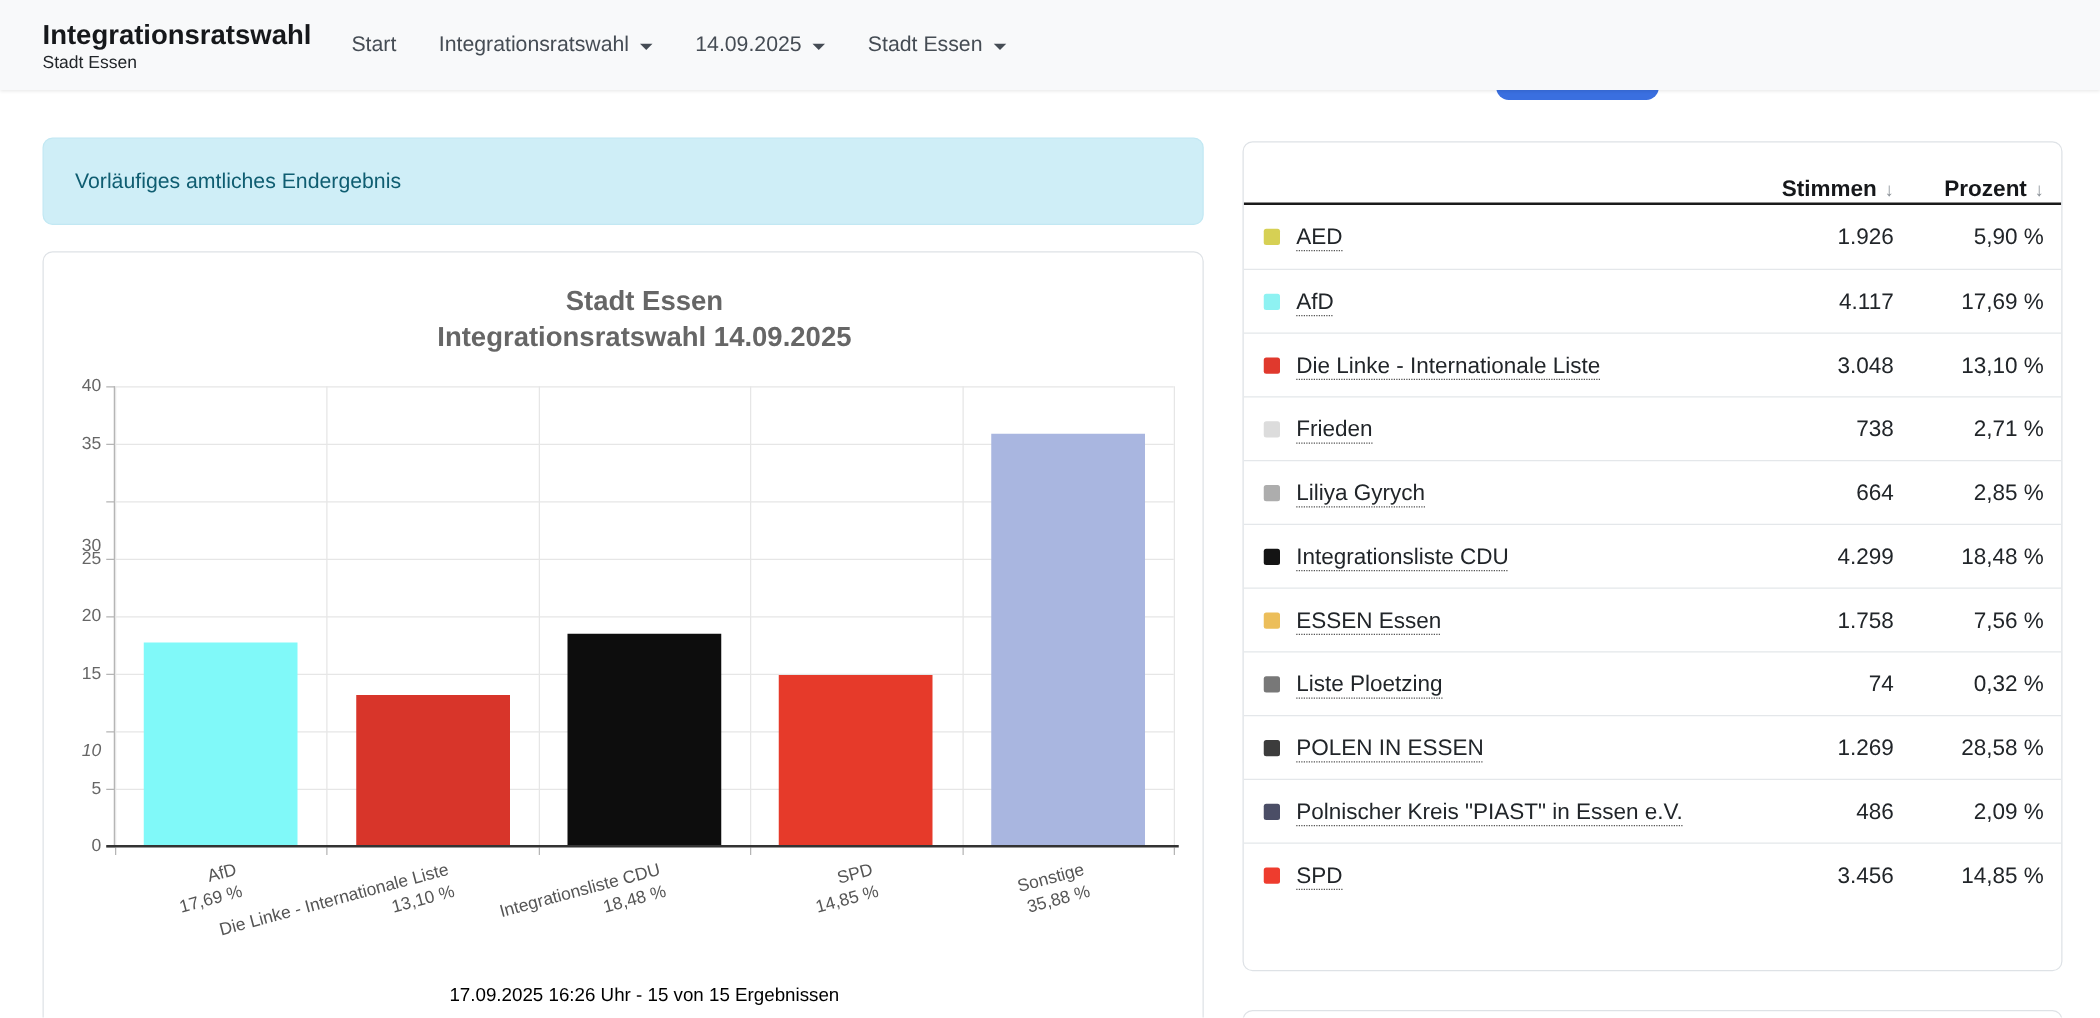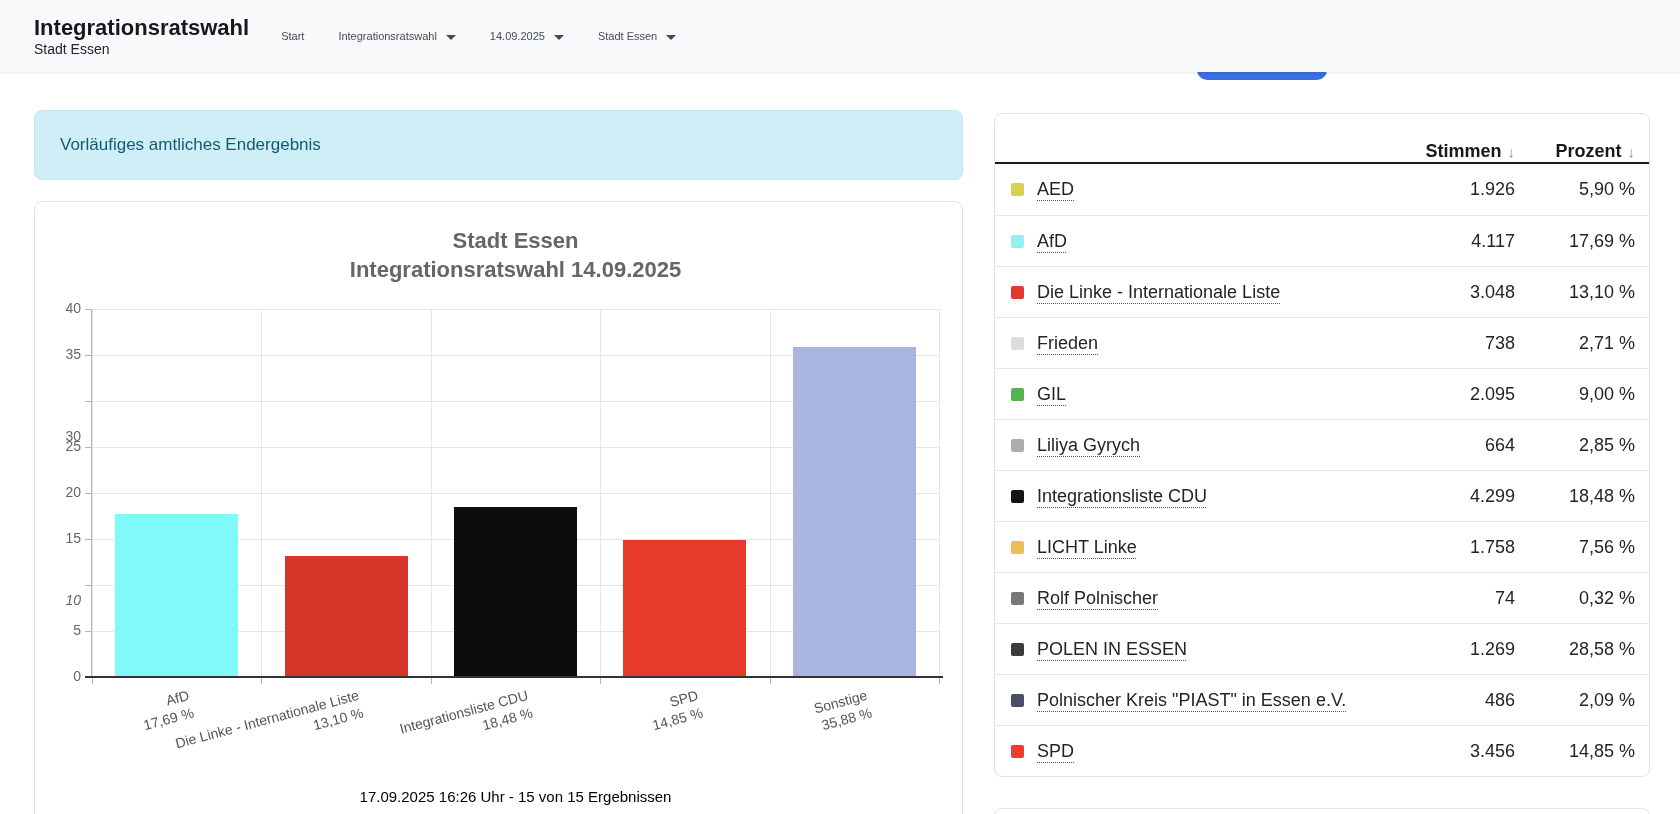"Start" .nav { font-size: 11px -> 17px }
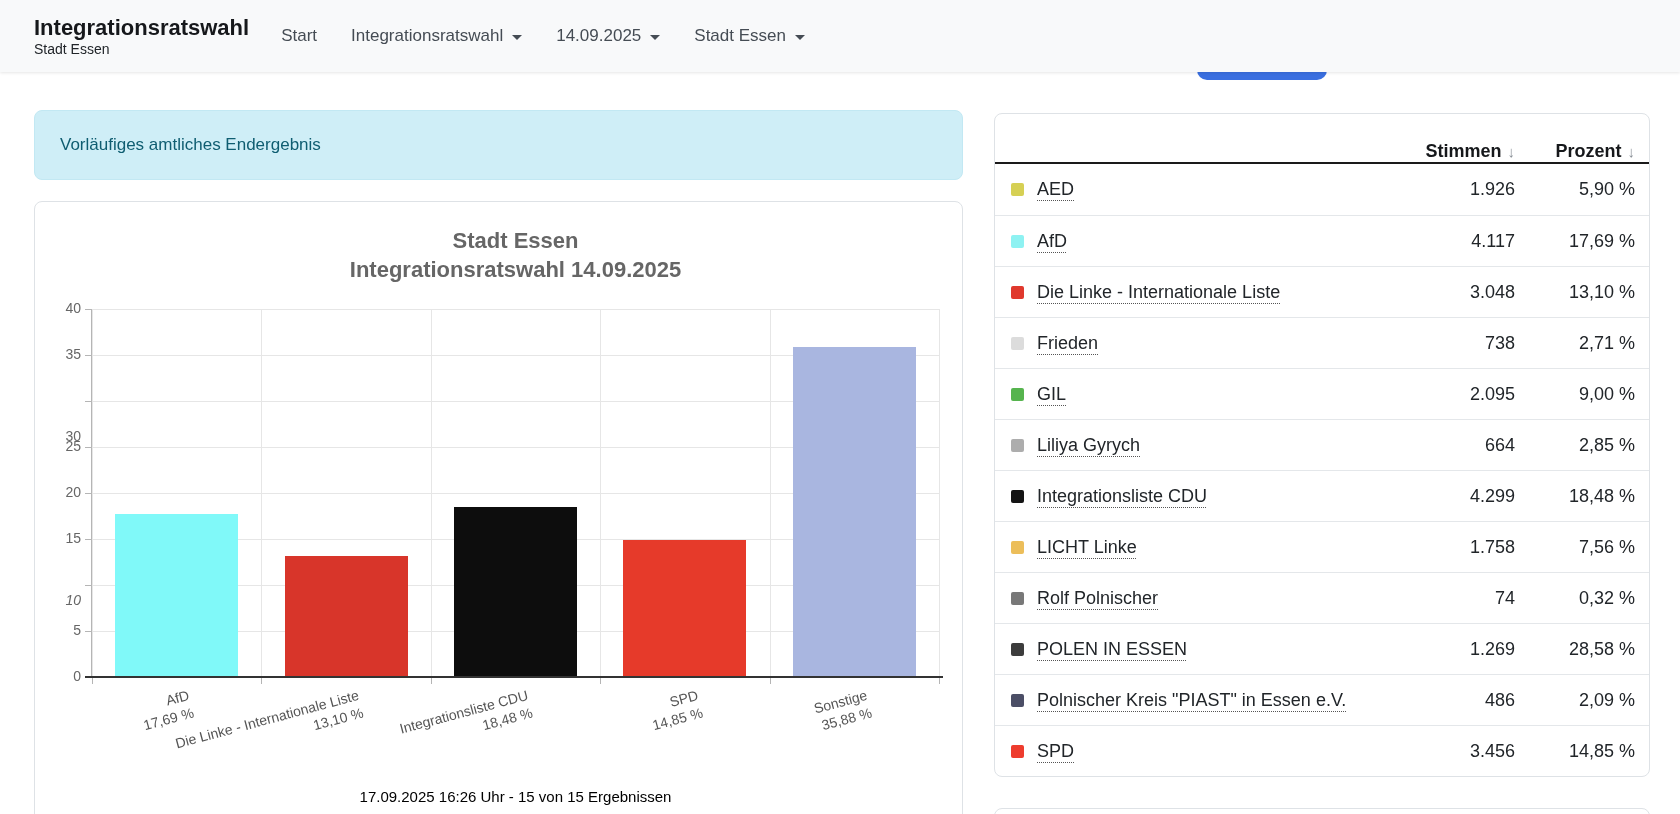"GIL" div.trow { html: <div> <div></div> <span>GIL</span> <span>2.095</span> <span>9,00 %</span> </div> -> none }
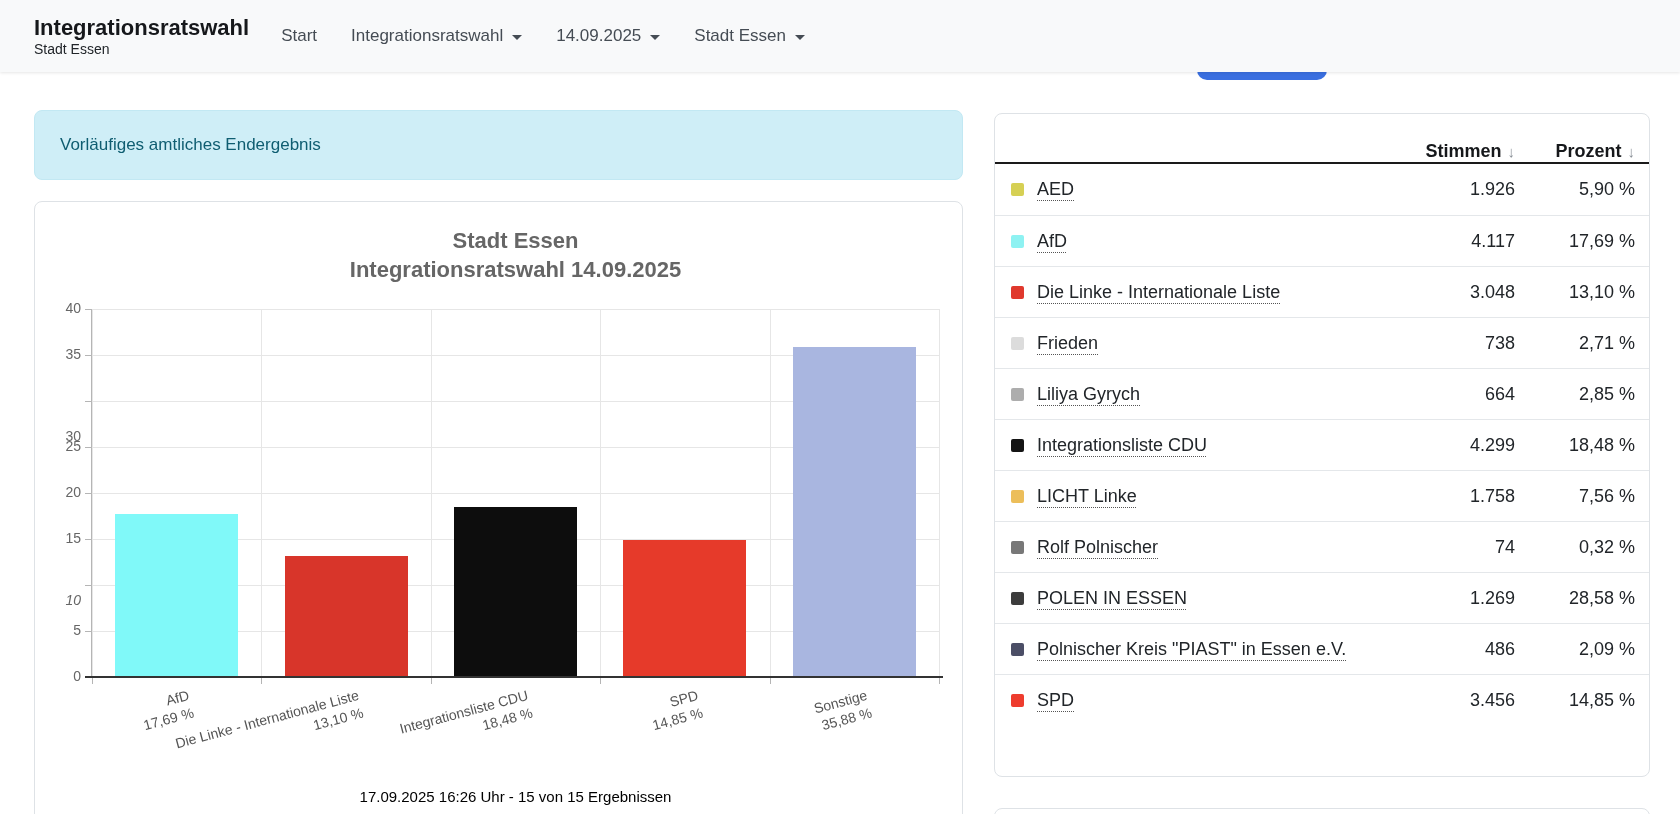"LICHT Linke" span.party-link { text: LICHT Linke -> ESSEN Essen }
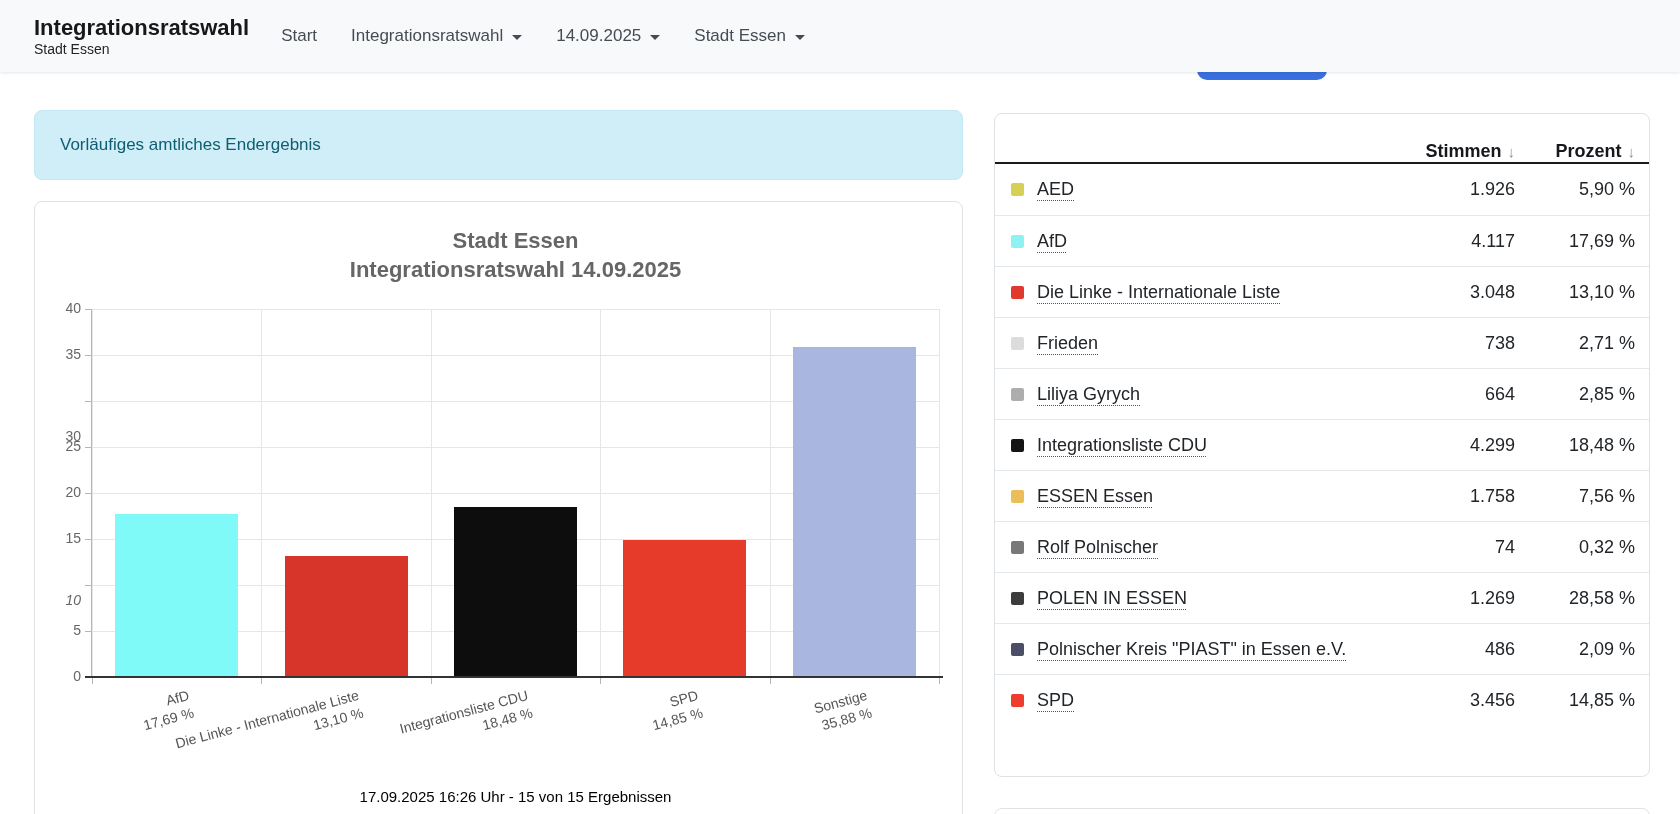"Rolf Polnischer" span.party-link { text: Rolf Polnischer -> Liste Ploetzing }
